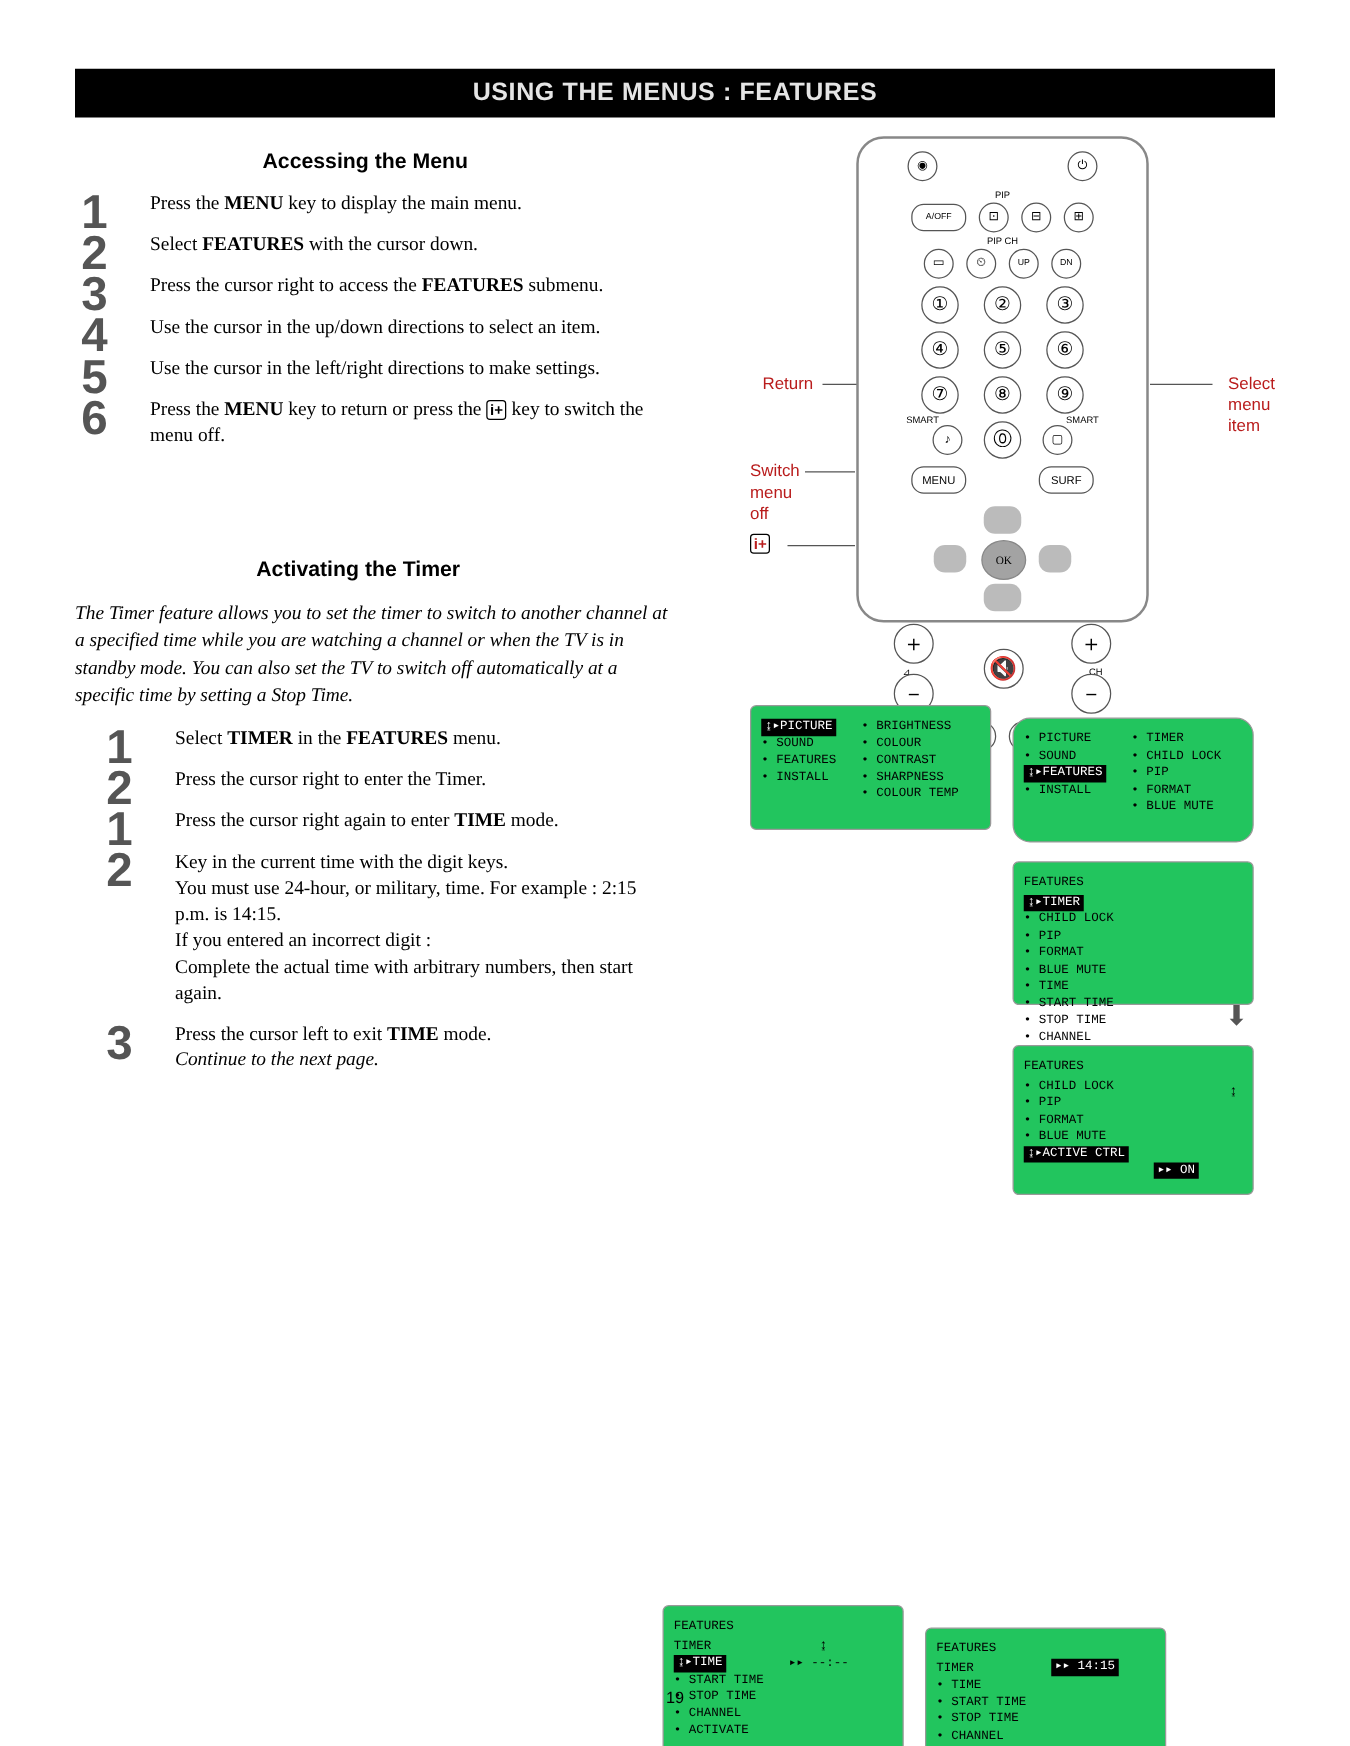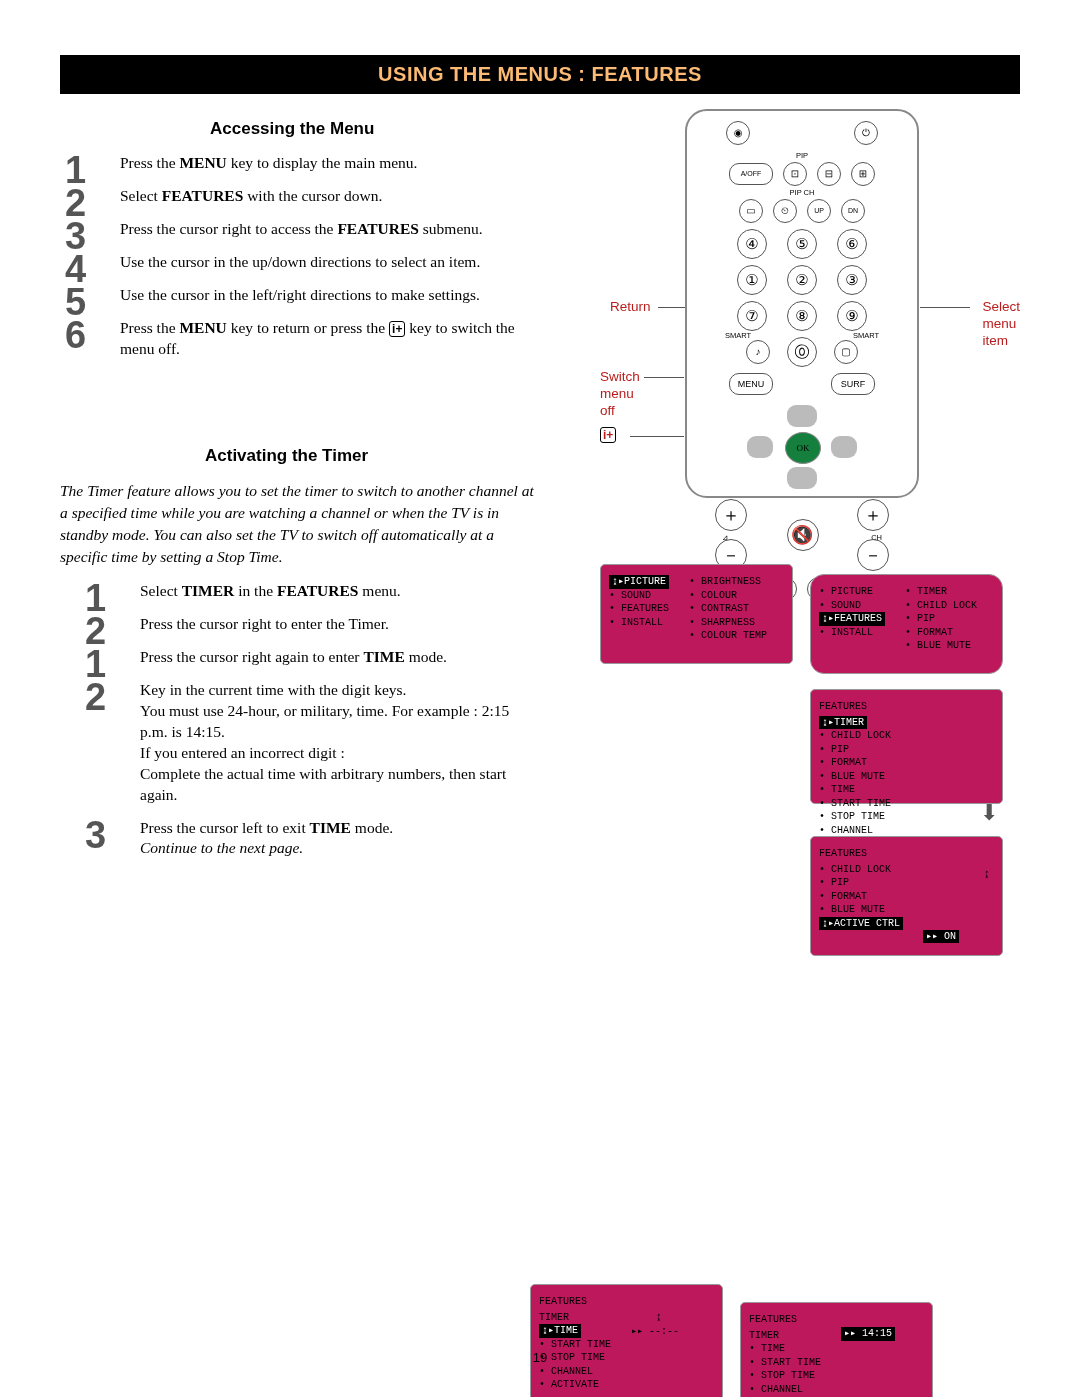"USING THE MENUS : FEATURES" .banner { color: #fdba74 -> #e5e5e5 }
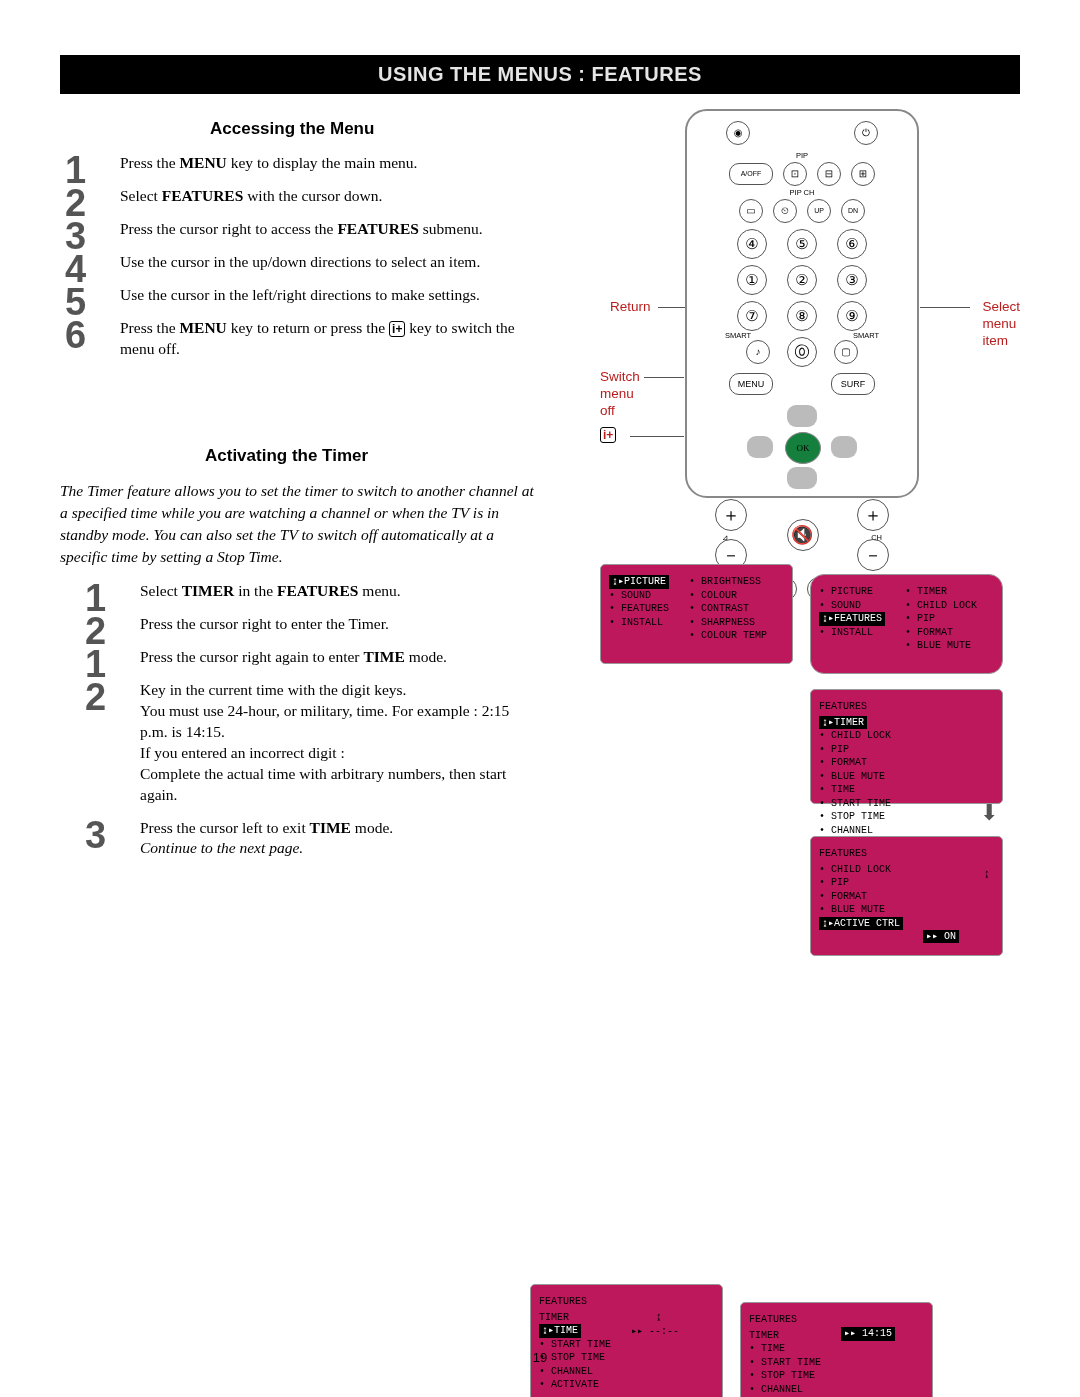"④ ⑤ ⑥" div.row { order: before "① ② ③" -> after "① ② ③" }
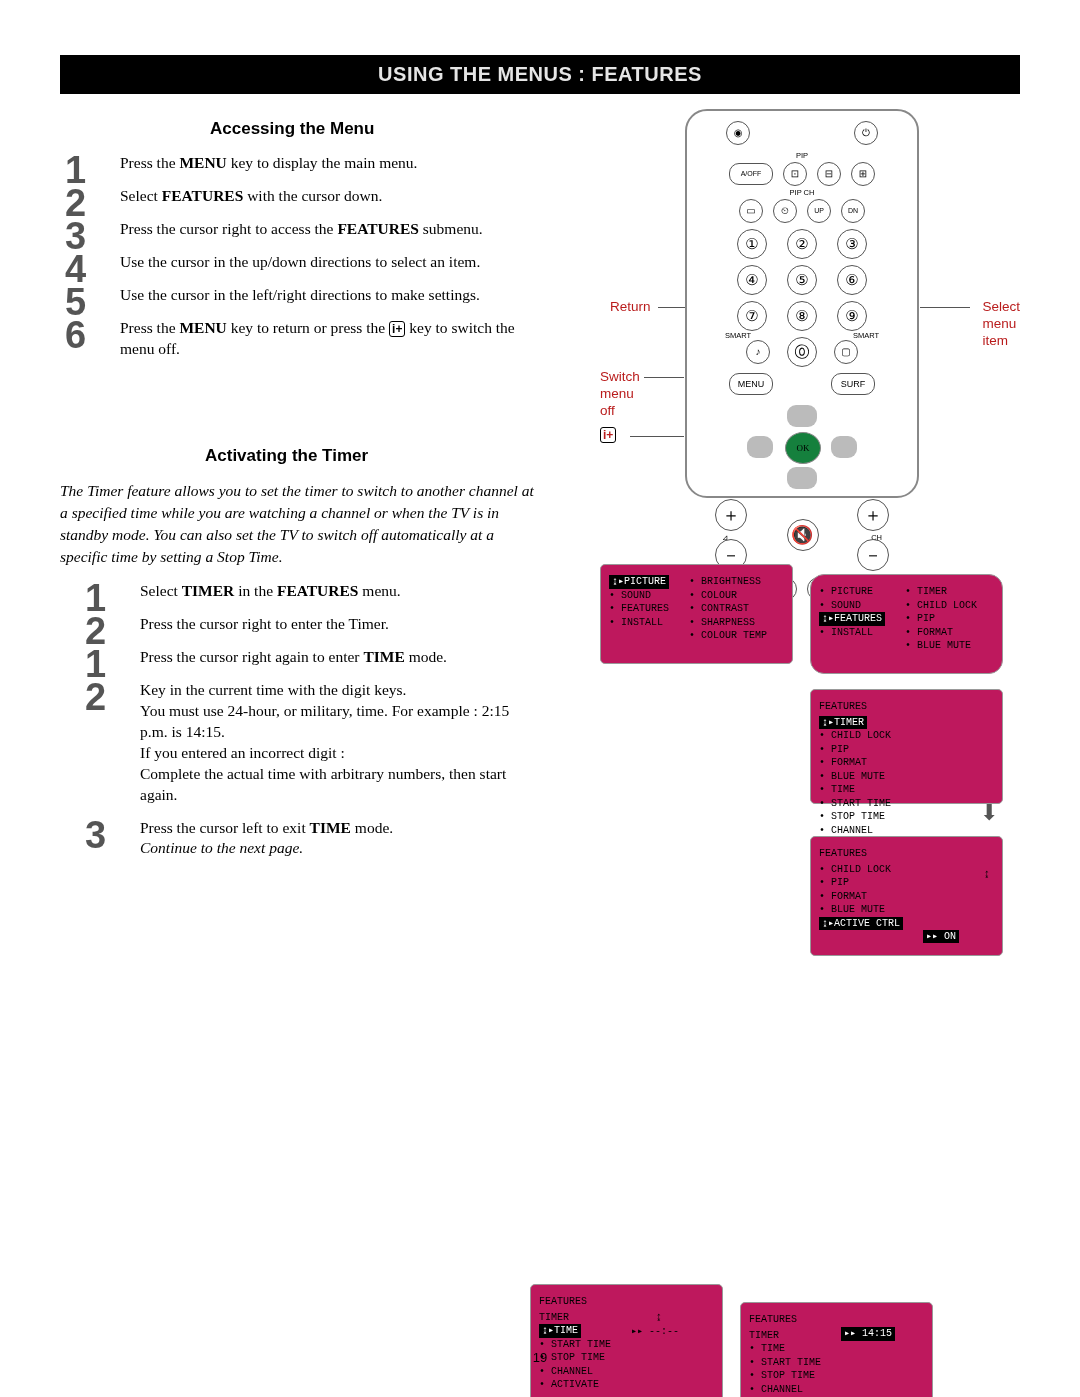"OK" .remote .dpad .d.center { background: #15803d -> #a3a3a3 }
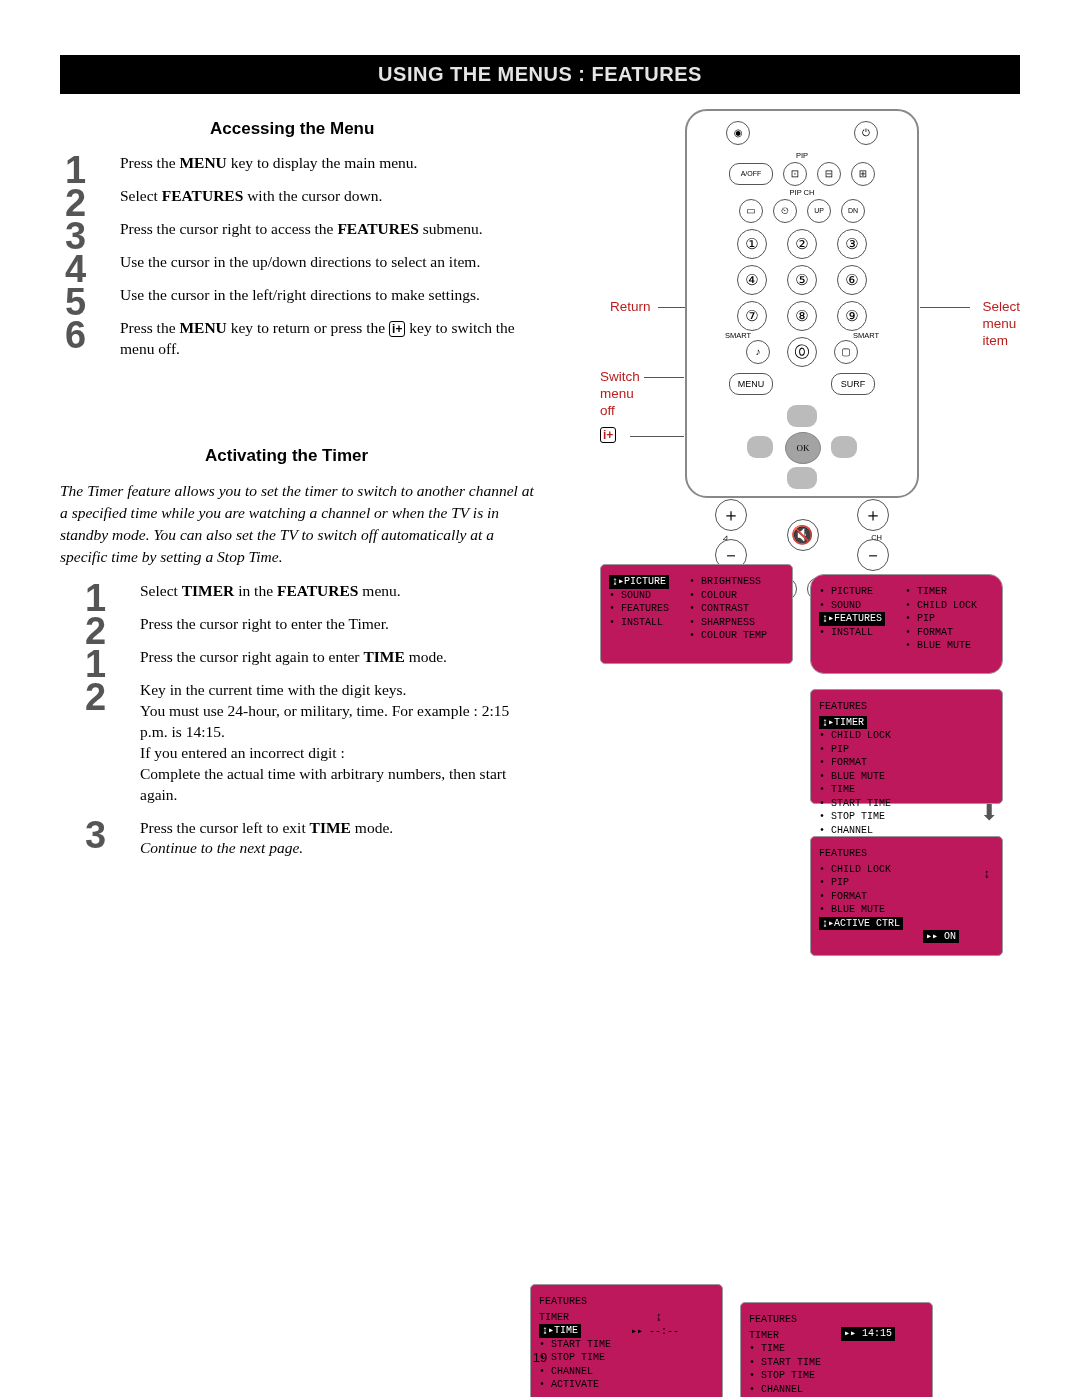"↨▸PICTURE" .menu-box { background: #be185d -> #22c55e }
